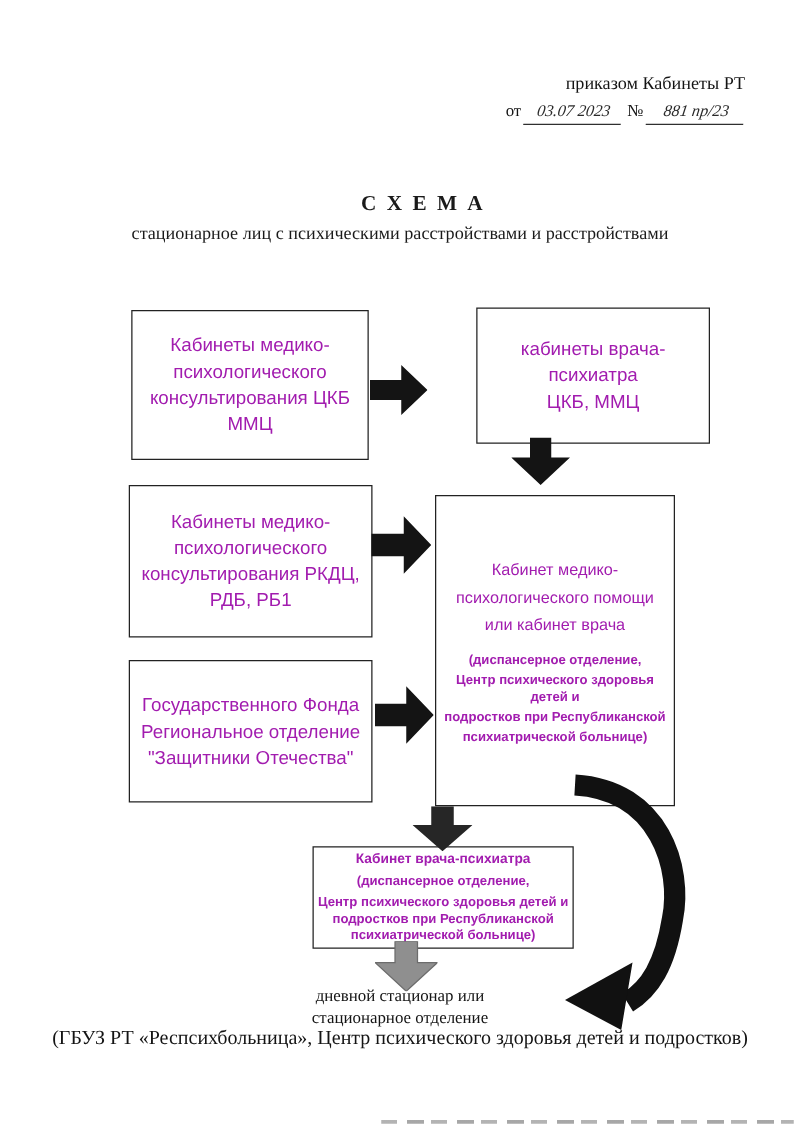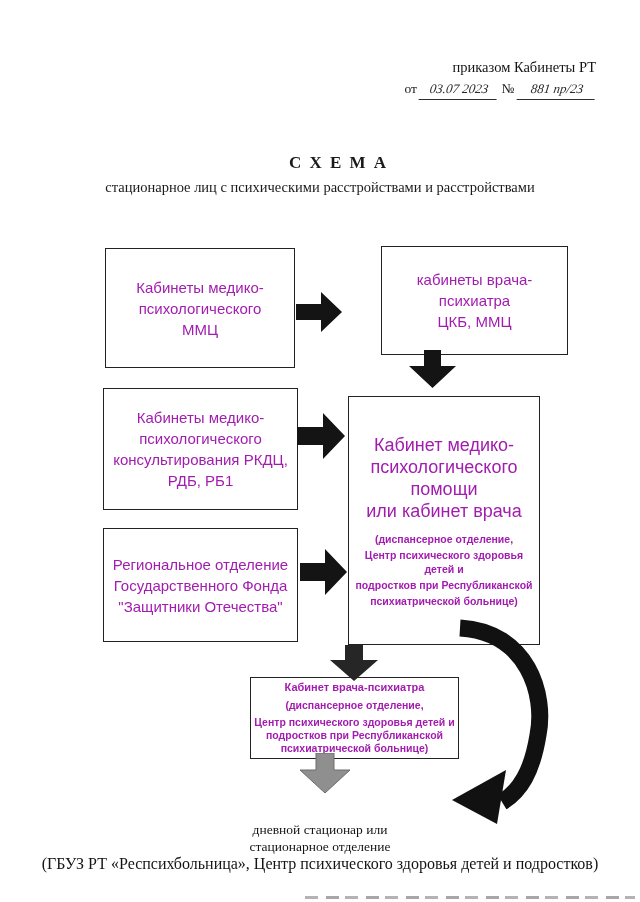"консультирования ЦКБ" div.ln { html: none -> <div>консультирования ЦКБ</div> }
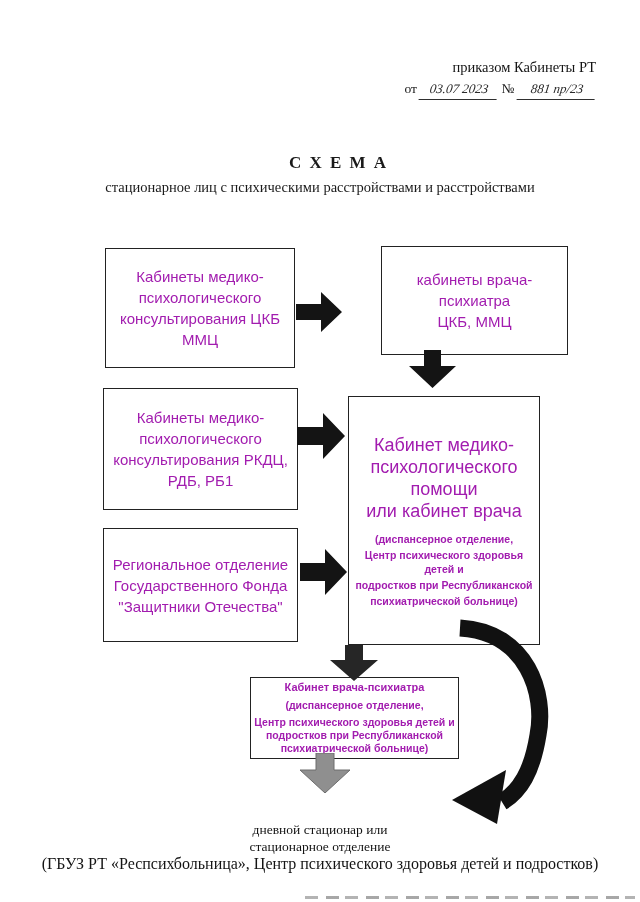"Кабинет медико-" #box-psych-help .ln { font-size: 18px -> 13px }
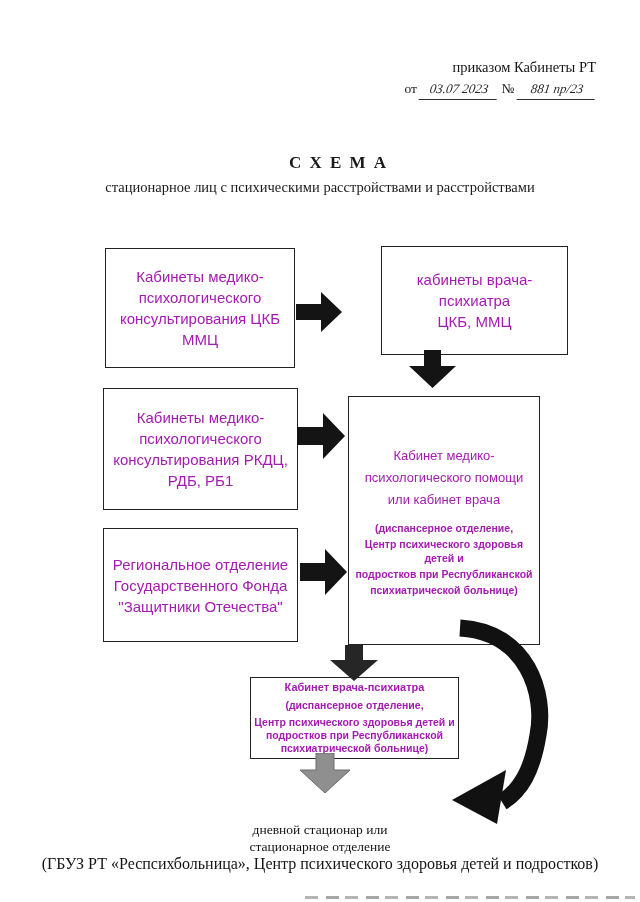"Региональное отделение" div.ln { order: before "Государственного Фонда" -> after "Государственного Фонда" }
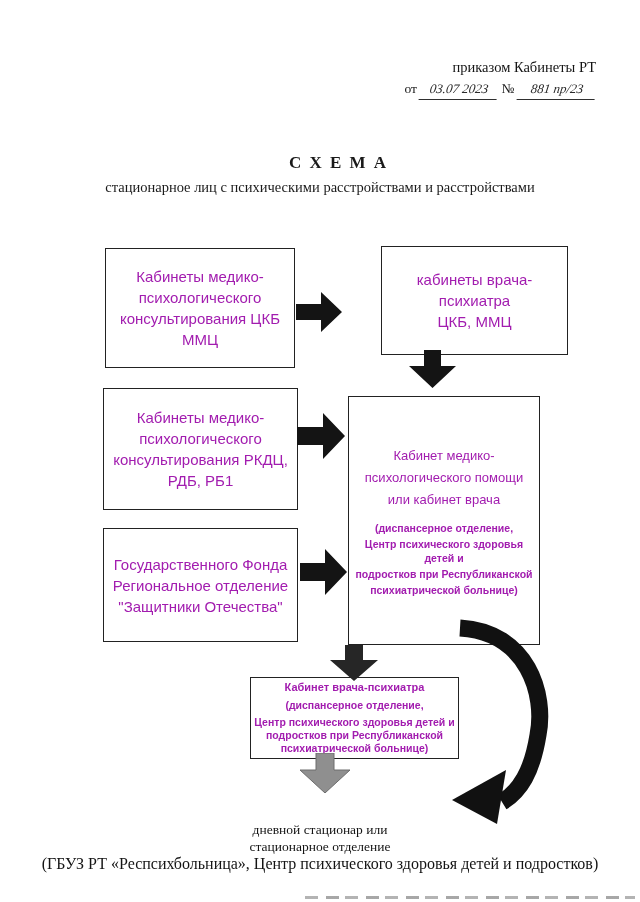"дневной стационар или" .footer { margin-top: 33px -> none }
